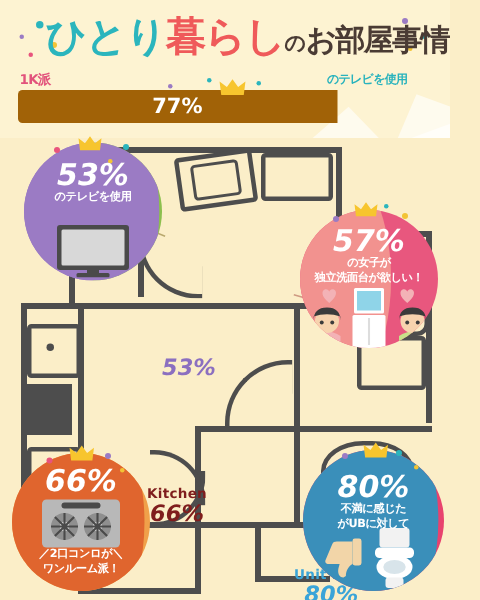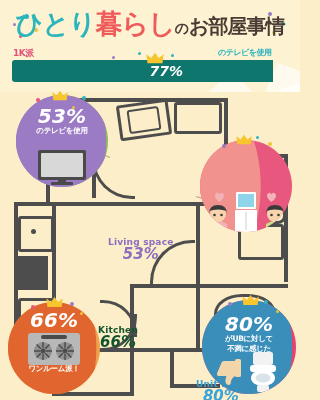"ひとり暮らしのお部屋事情" .title { padding-left: none -> 15px }
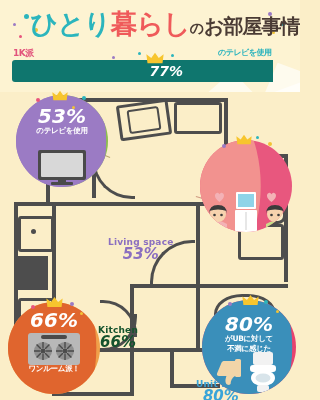"77%" .bar .seg-a { background: #0f766e -> #a16207; font-style: italic -> none; padding-left: 48px -> none }
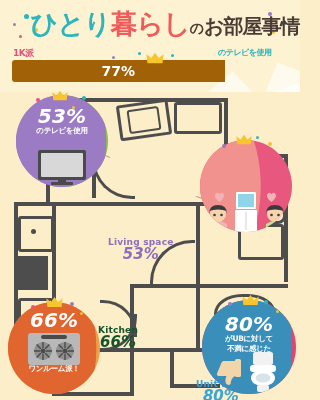"57%" div.txt { html: none -> <div> <span>57%</span> <span>の女子が</span> <span>独立洗面台が欲しい！</span> </div> }
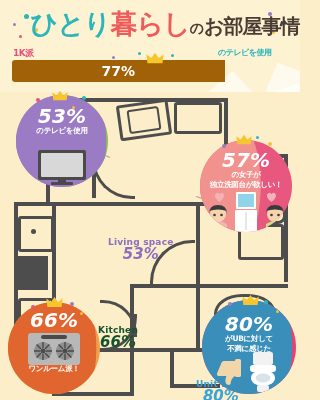"Living space" span.nm { html: <span>Living space</span> -> none }
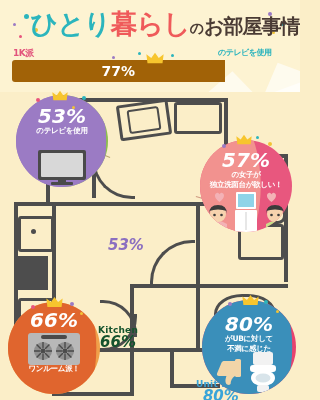"Kitchen" .rl-kitchen { color: #14532d -> #7f1d1d }
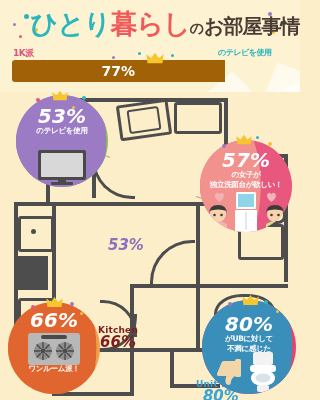"がUBに対して" span.sml { order: before "不満に感じた" -> after "不満に感じた" }
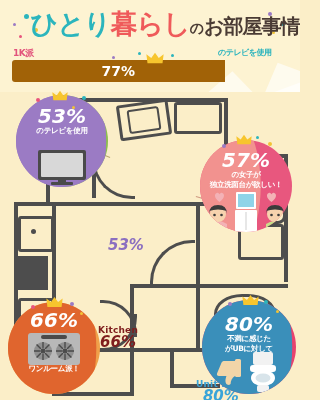"／2口コンロが＼" span.sml { html: none -> <span>／2口コンロが＼</span> }
